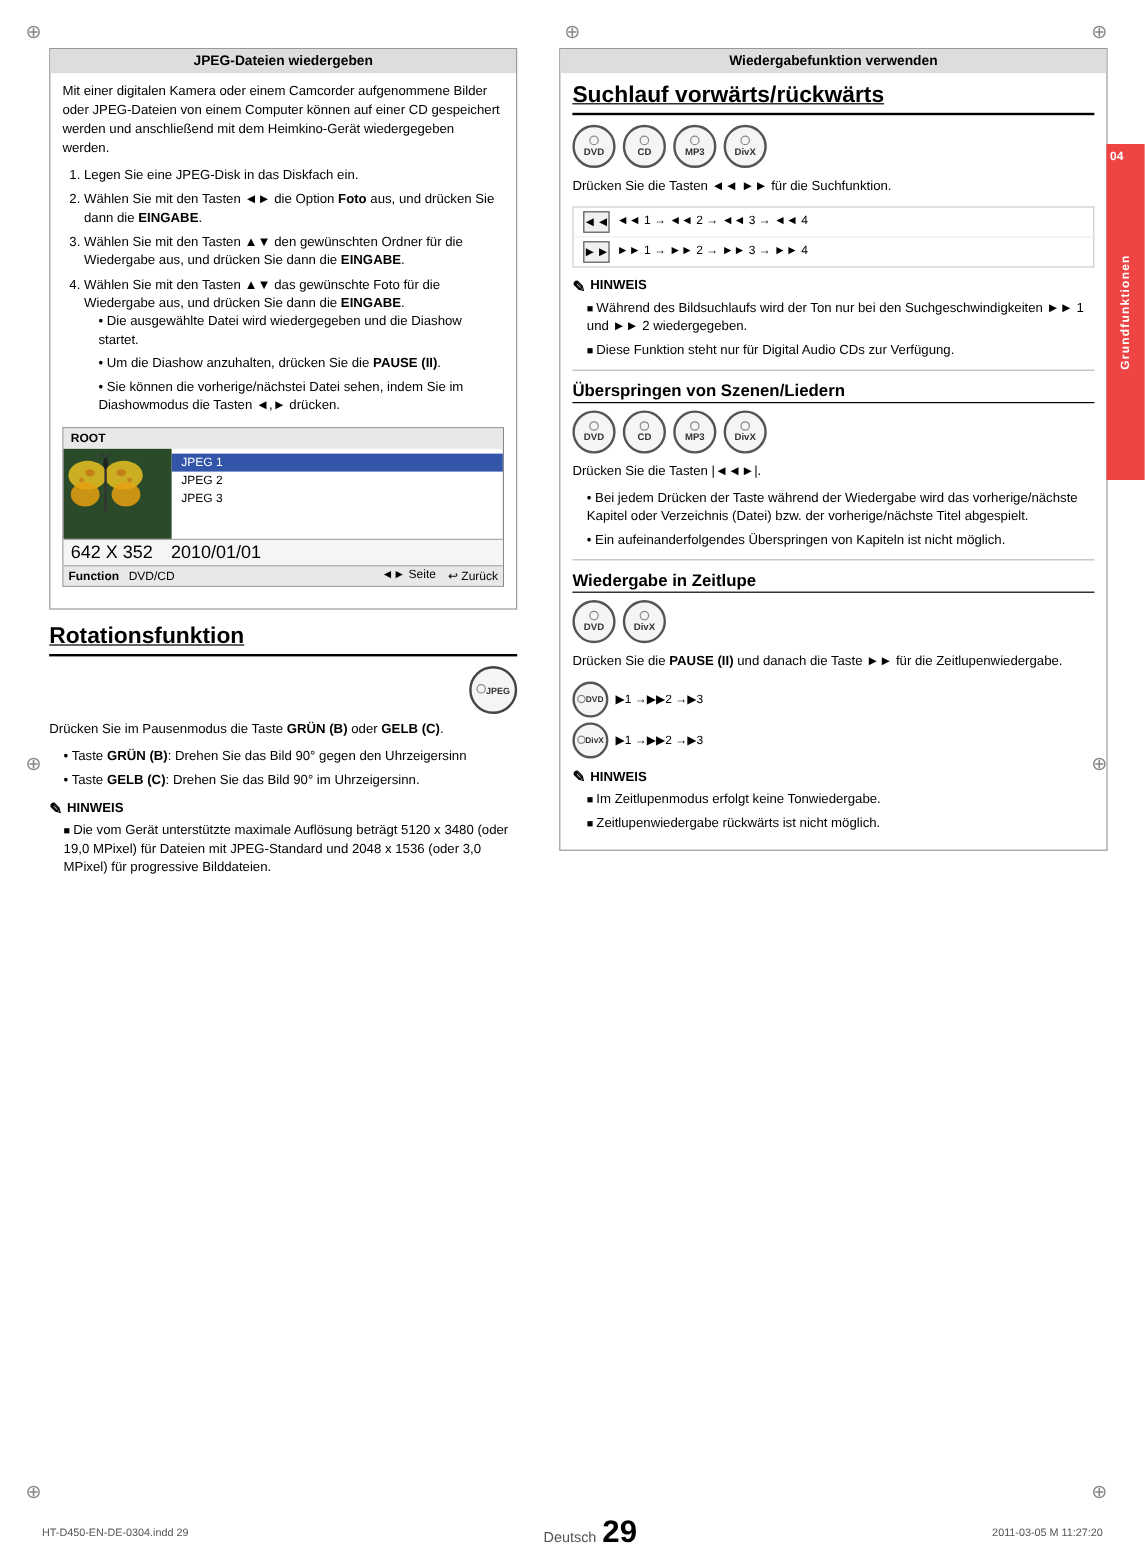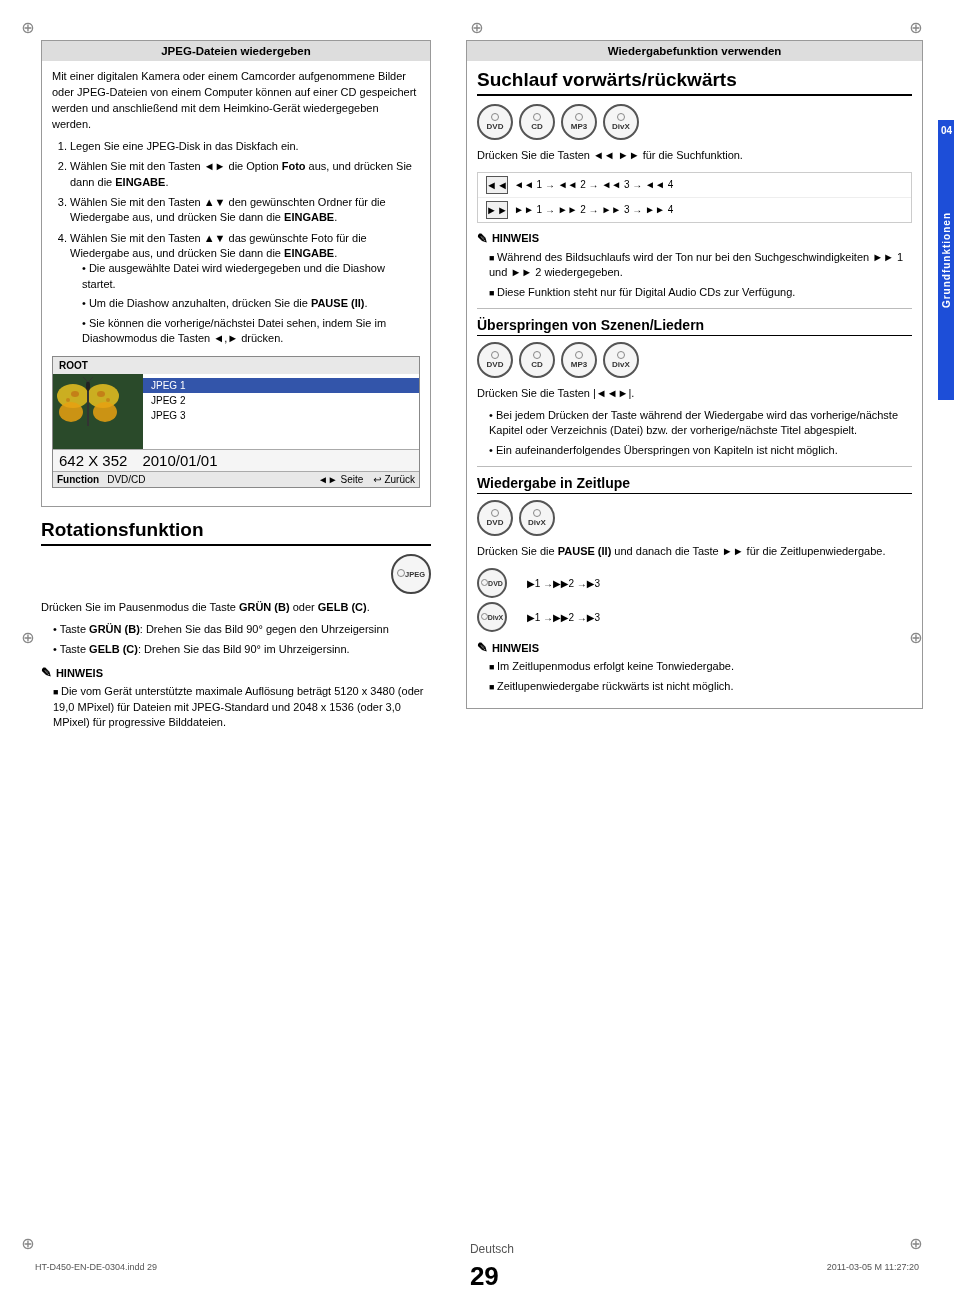"Suchlauf vorwärts/rückwärts" .section-title-large { text-decoration: none -> underline }
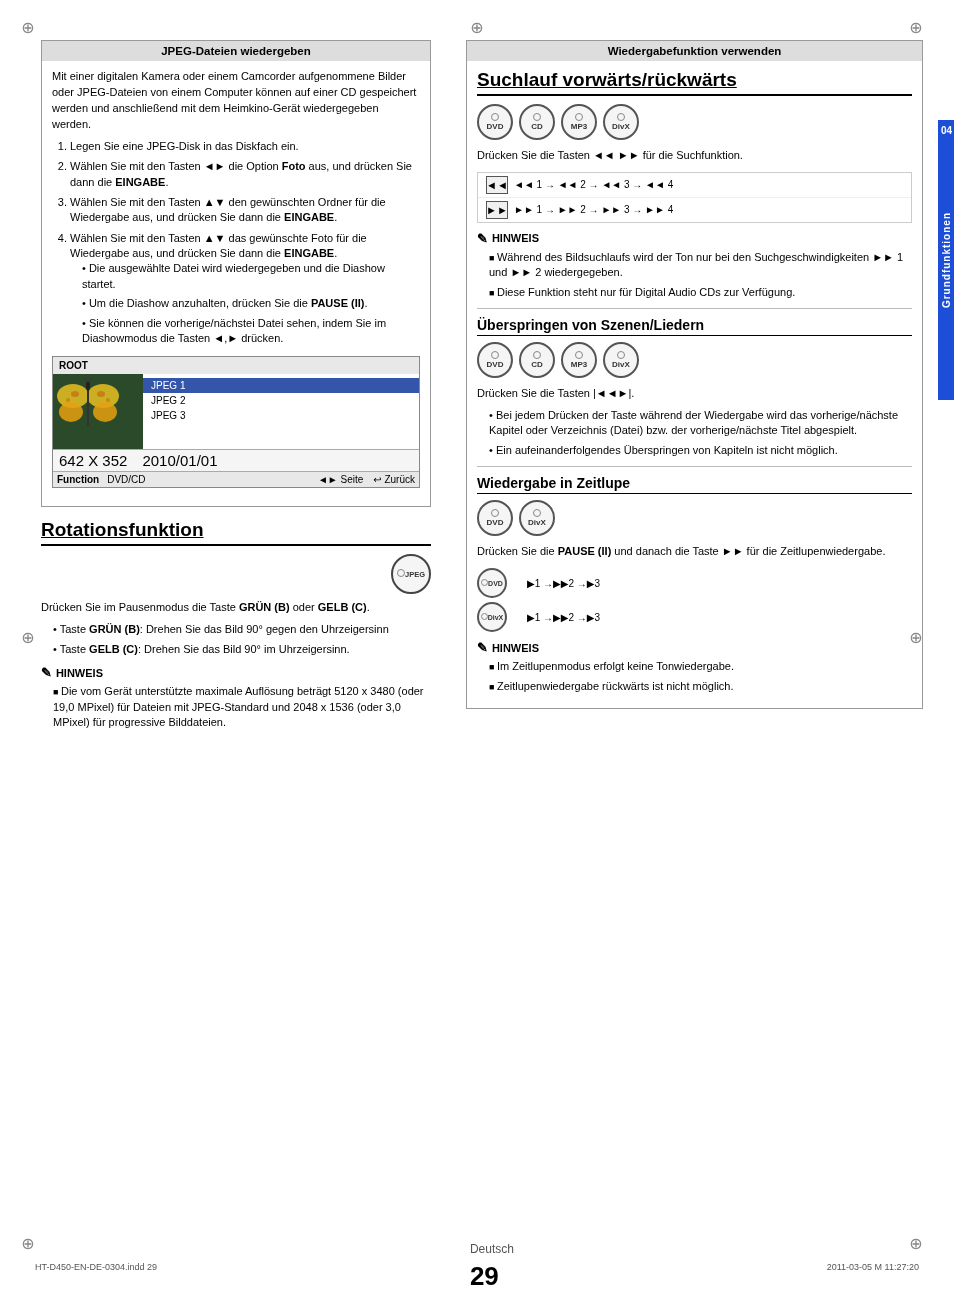"04" .side-tab { background: #1d4ed8 -> #ef4444; width: 16px -> 32px }
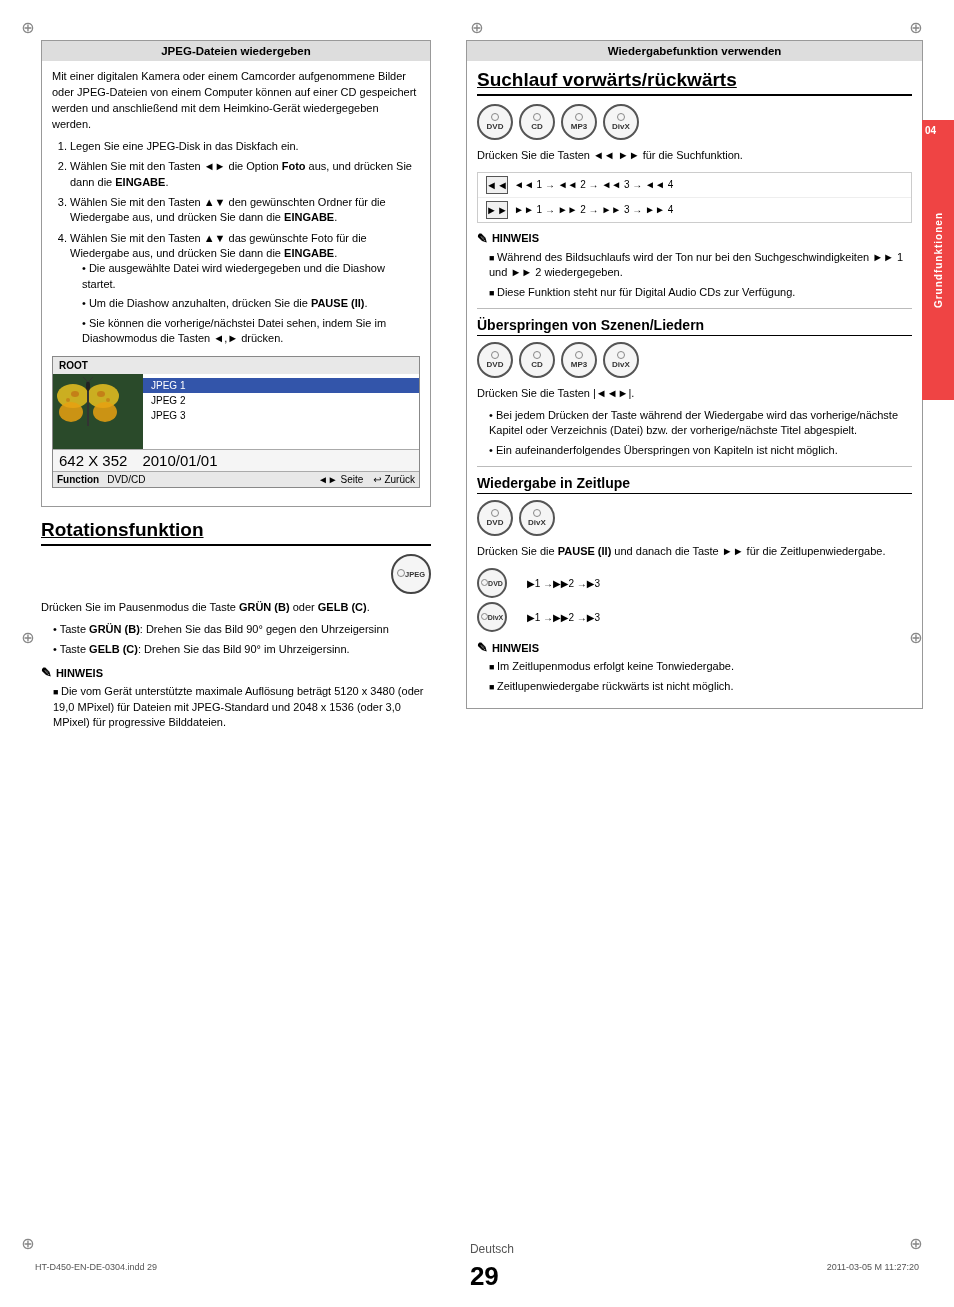"▶1 →▶▶2 →▶3" .slow-row { gap: 20px -> 6px }
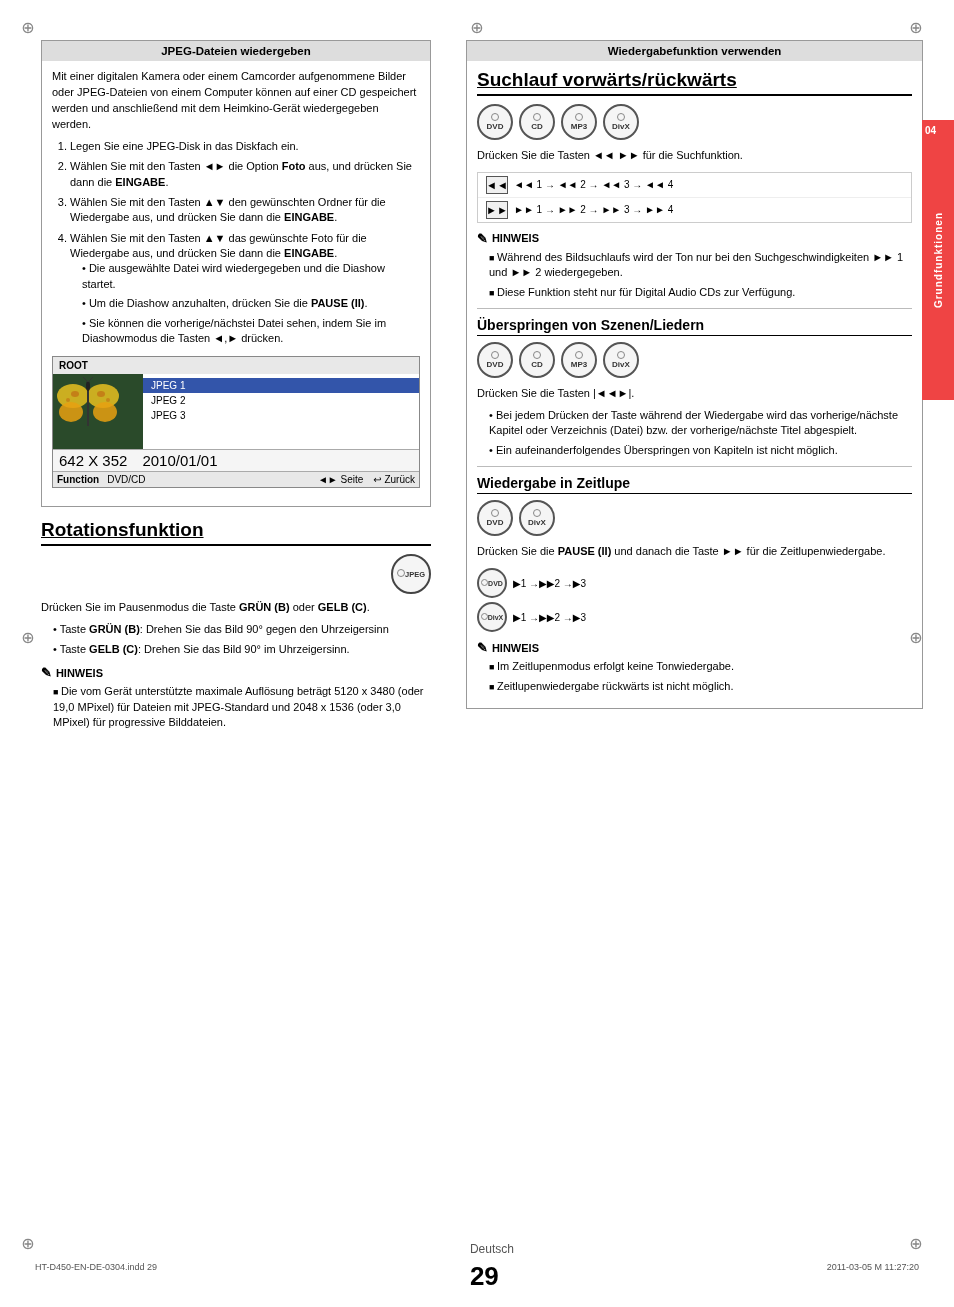"Deutsch" .page-number-box { flex-direction: column -> none }
